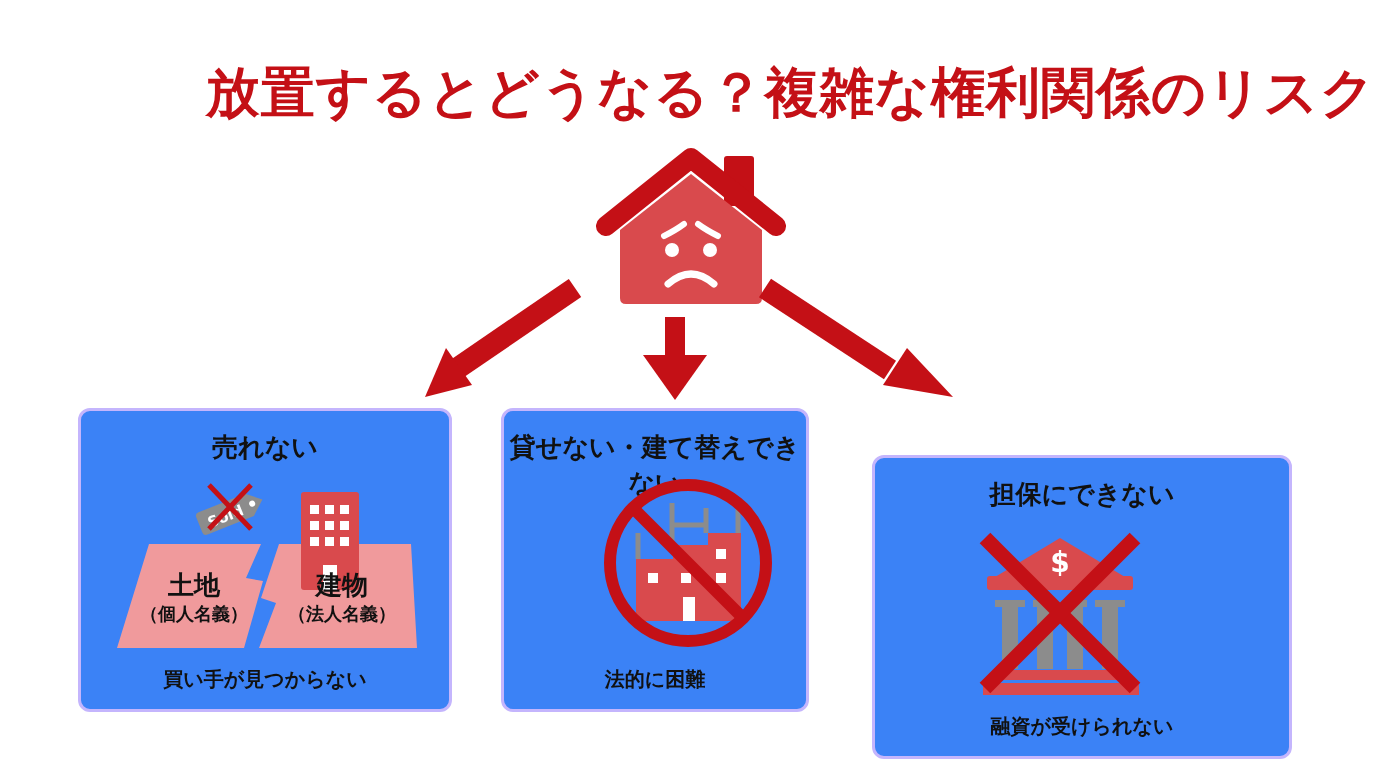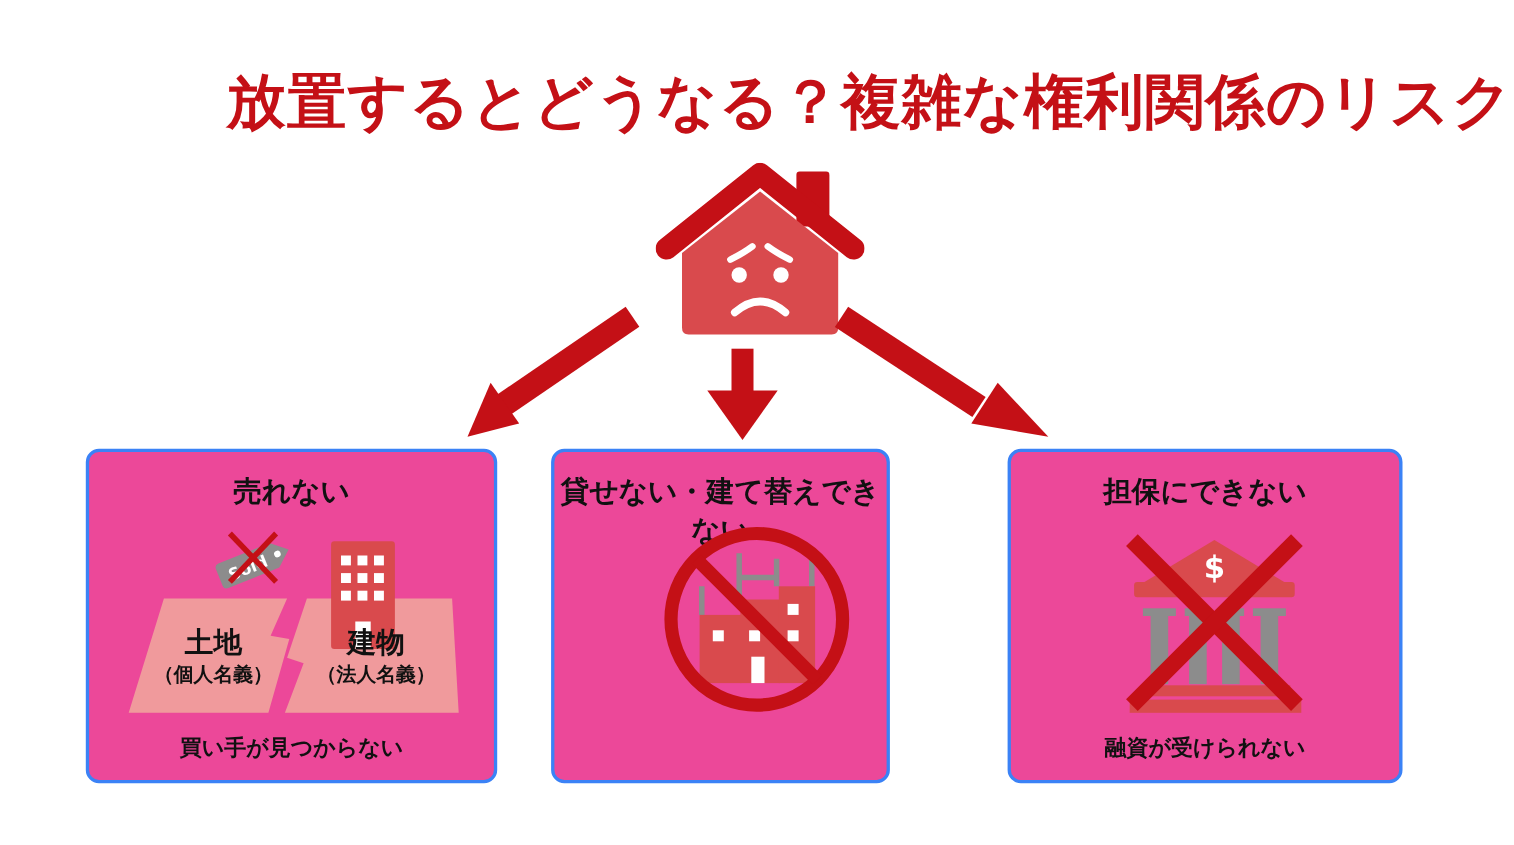"売れない" .card { background: #ec4899 -> #3b82f6; border: 3px solid #3b82f6 -> 3px solid #c4b5fd }
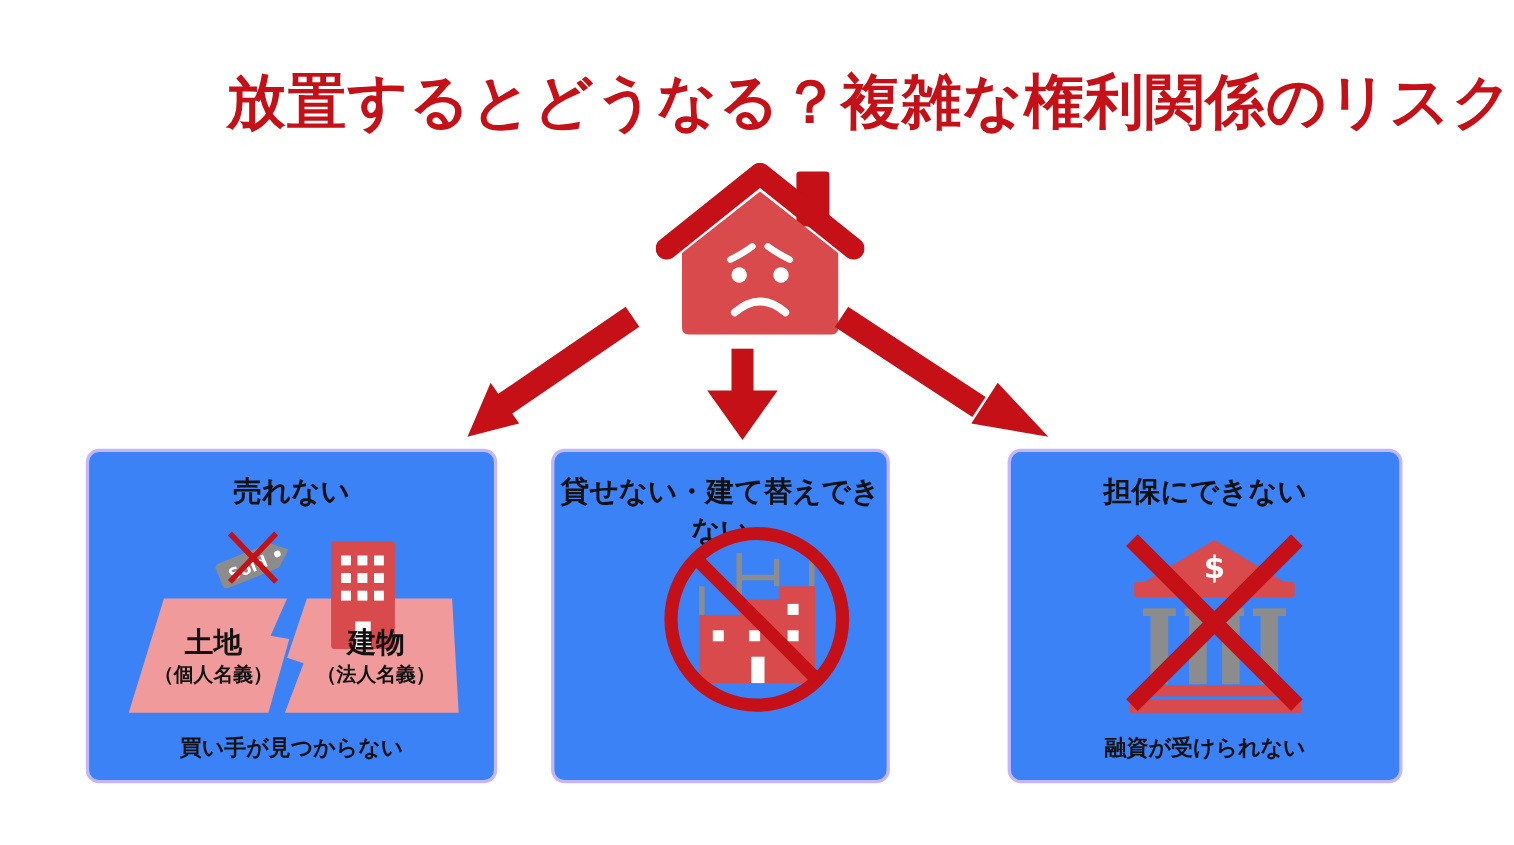"担保にできない" div.card { left: 916px -> 872px; margin-top: none -> 47px; width: 359px -> 420px }
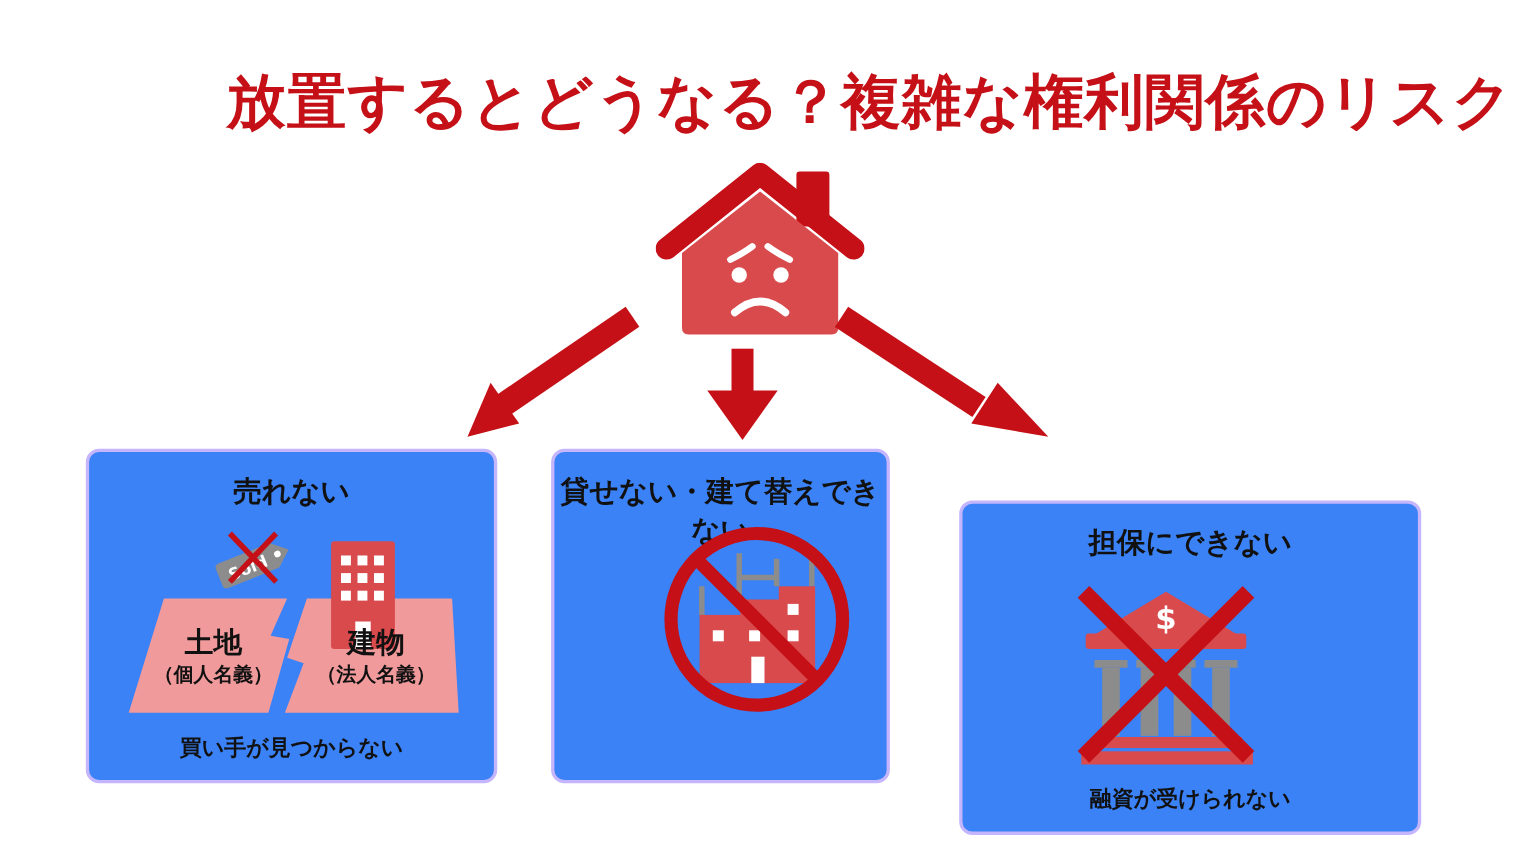"法的に困難" div.card-caption { html: none -> <div>法的に困難</div> }
